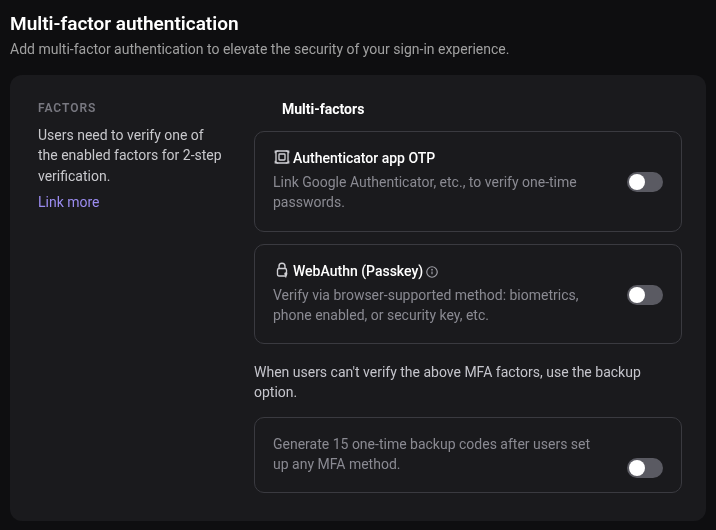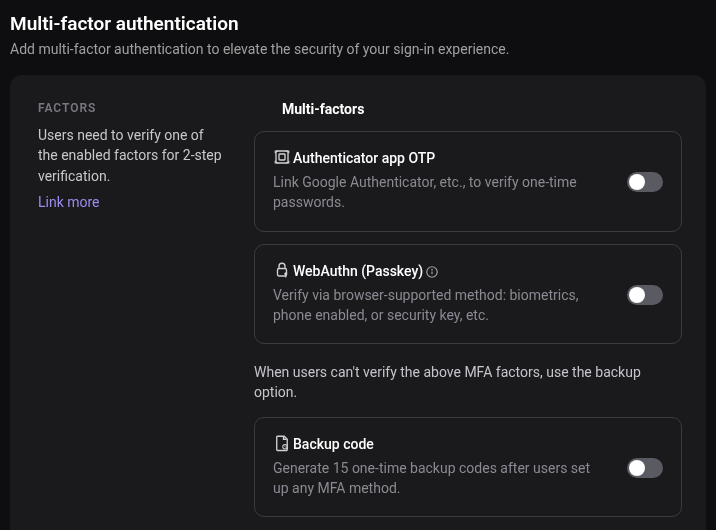"Backup code" div.factor-header { html: <div> <span> <svg> <path></path> <path></path> <circle></circle> <path></path> </svg> </span> <span>Backup code</span> </div> -> none }
